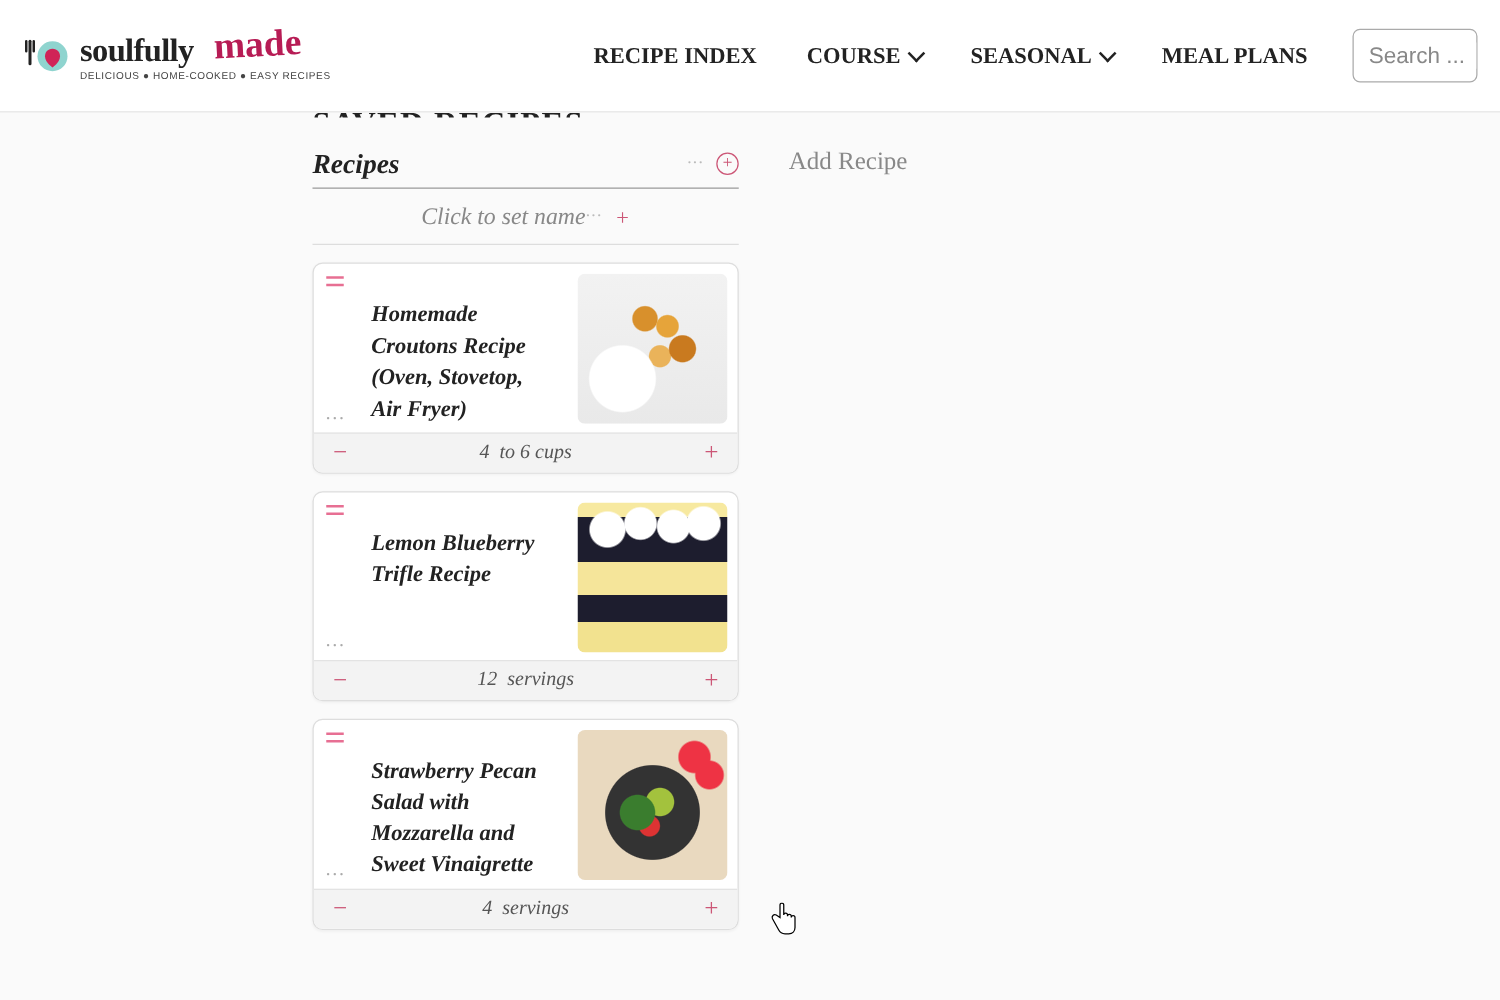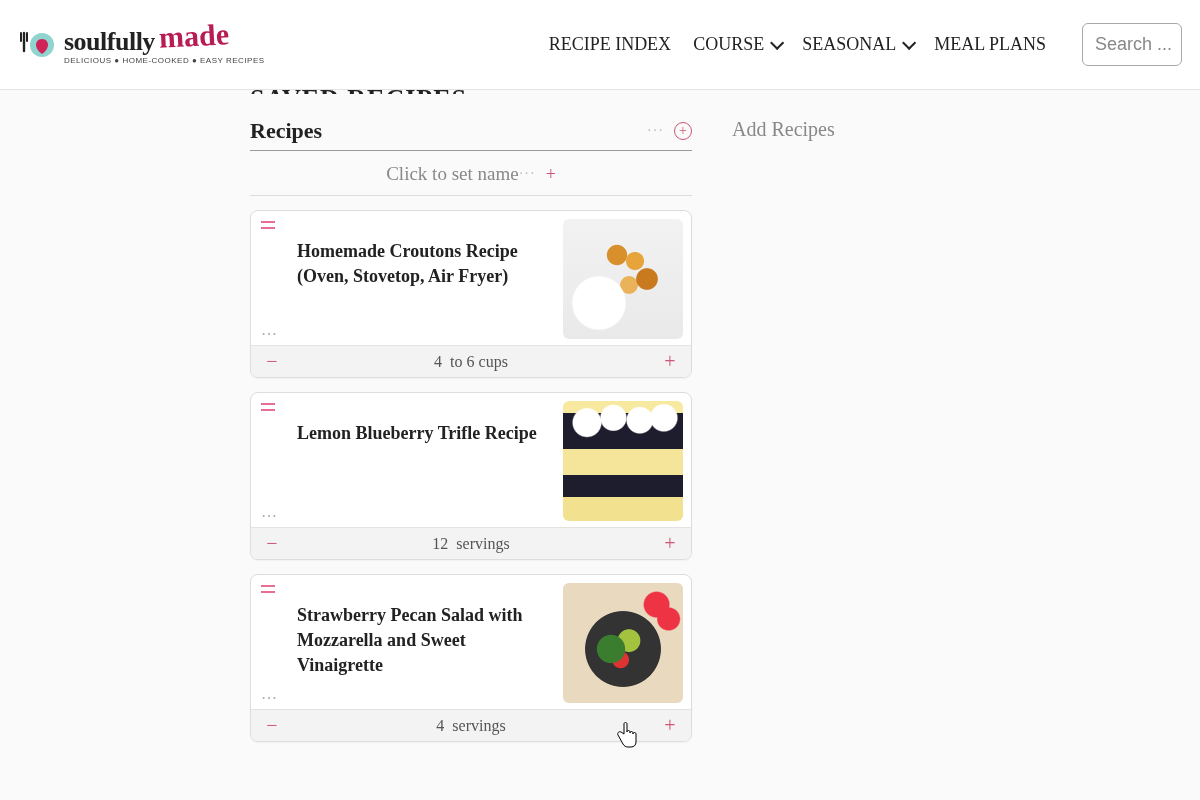"soulfully" .logo-main { gap: 4px -> 16px }
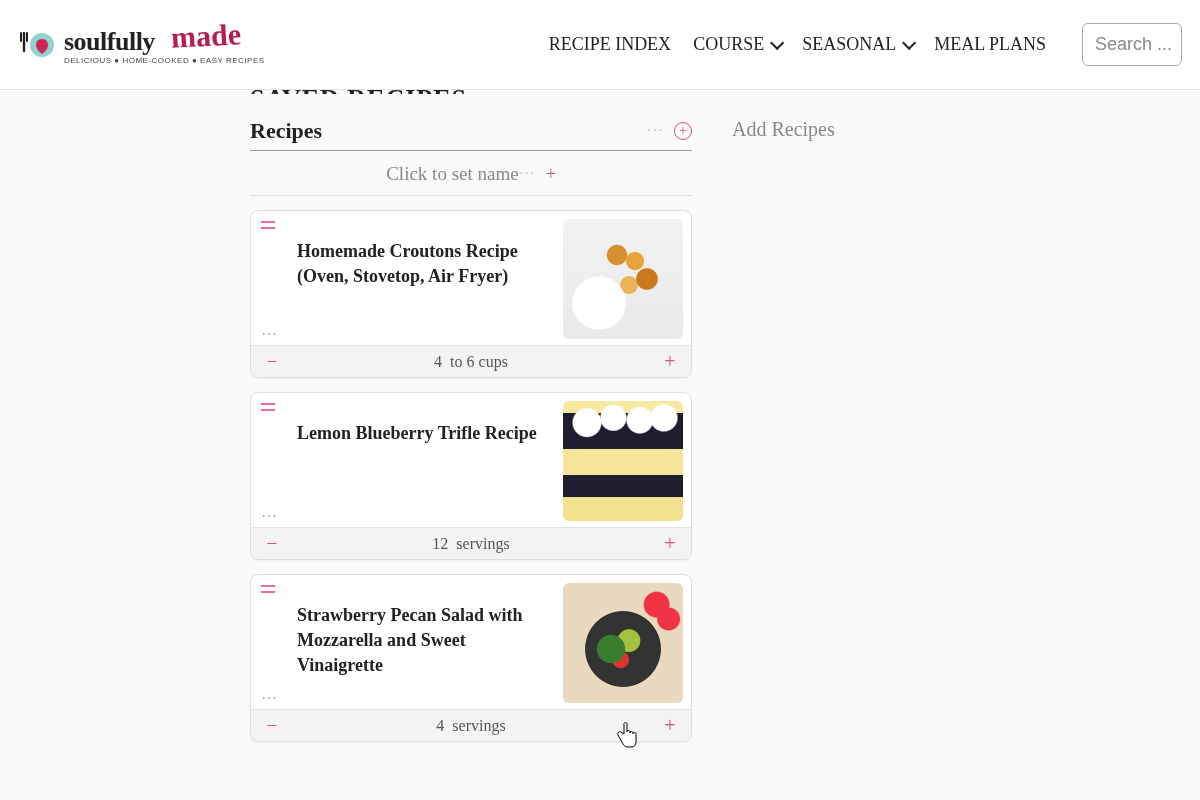"RECIPE INDEX" .nav { font-weight: 400 -> 700; gap: 22px -> 40px }
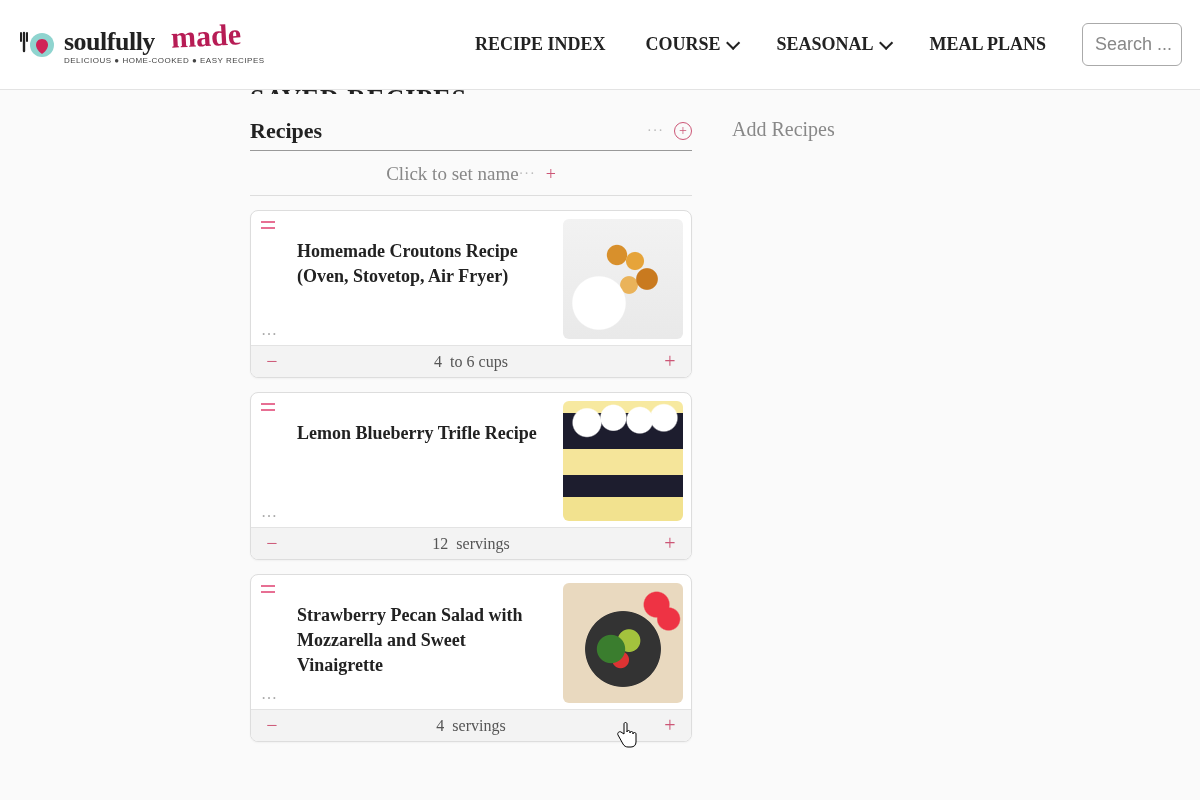"Recipes" .column { font-style: none -> italic; width: 442px -> 341px }
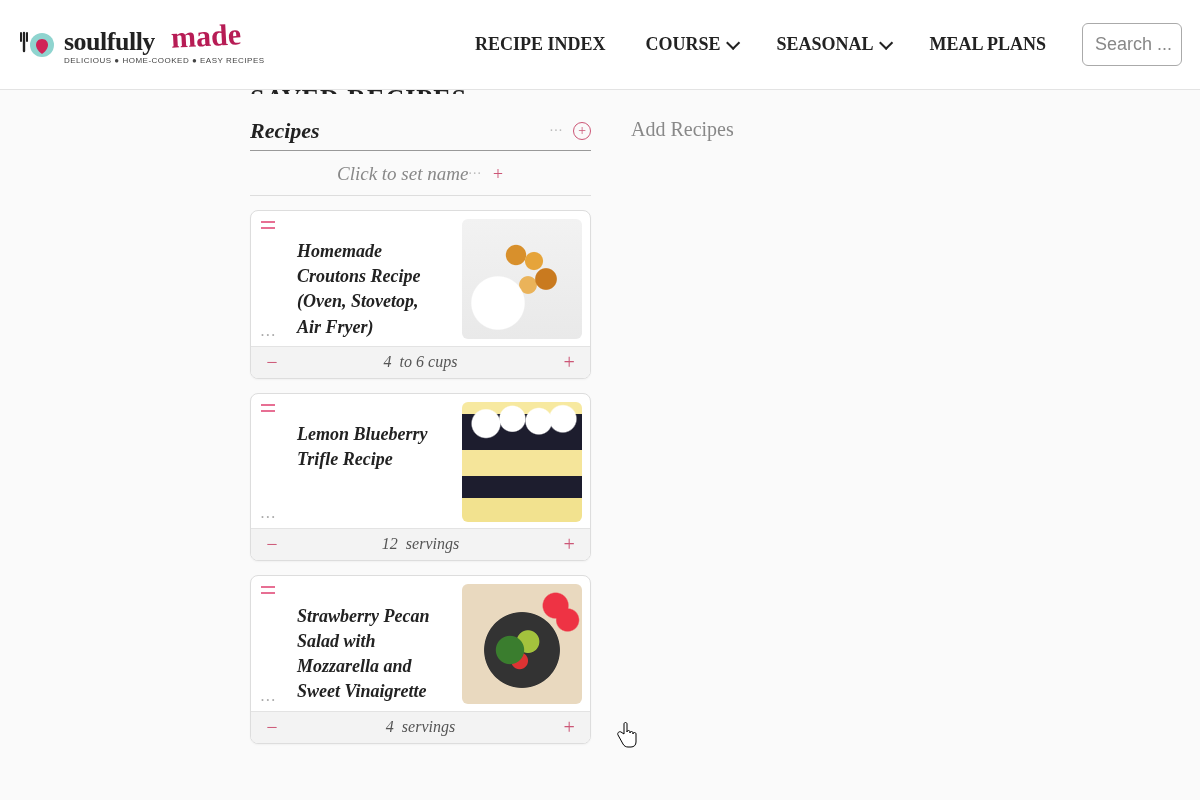"Add Recipes" div.add-column { text: Recipes -> Recipe }
